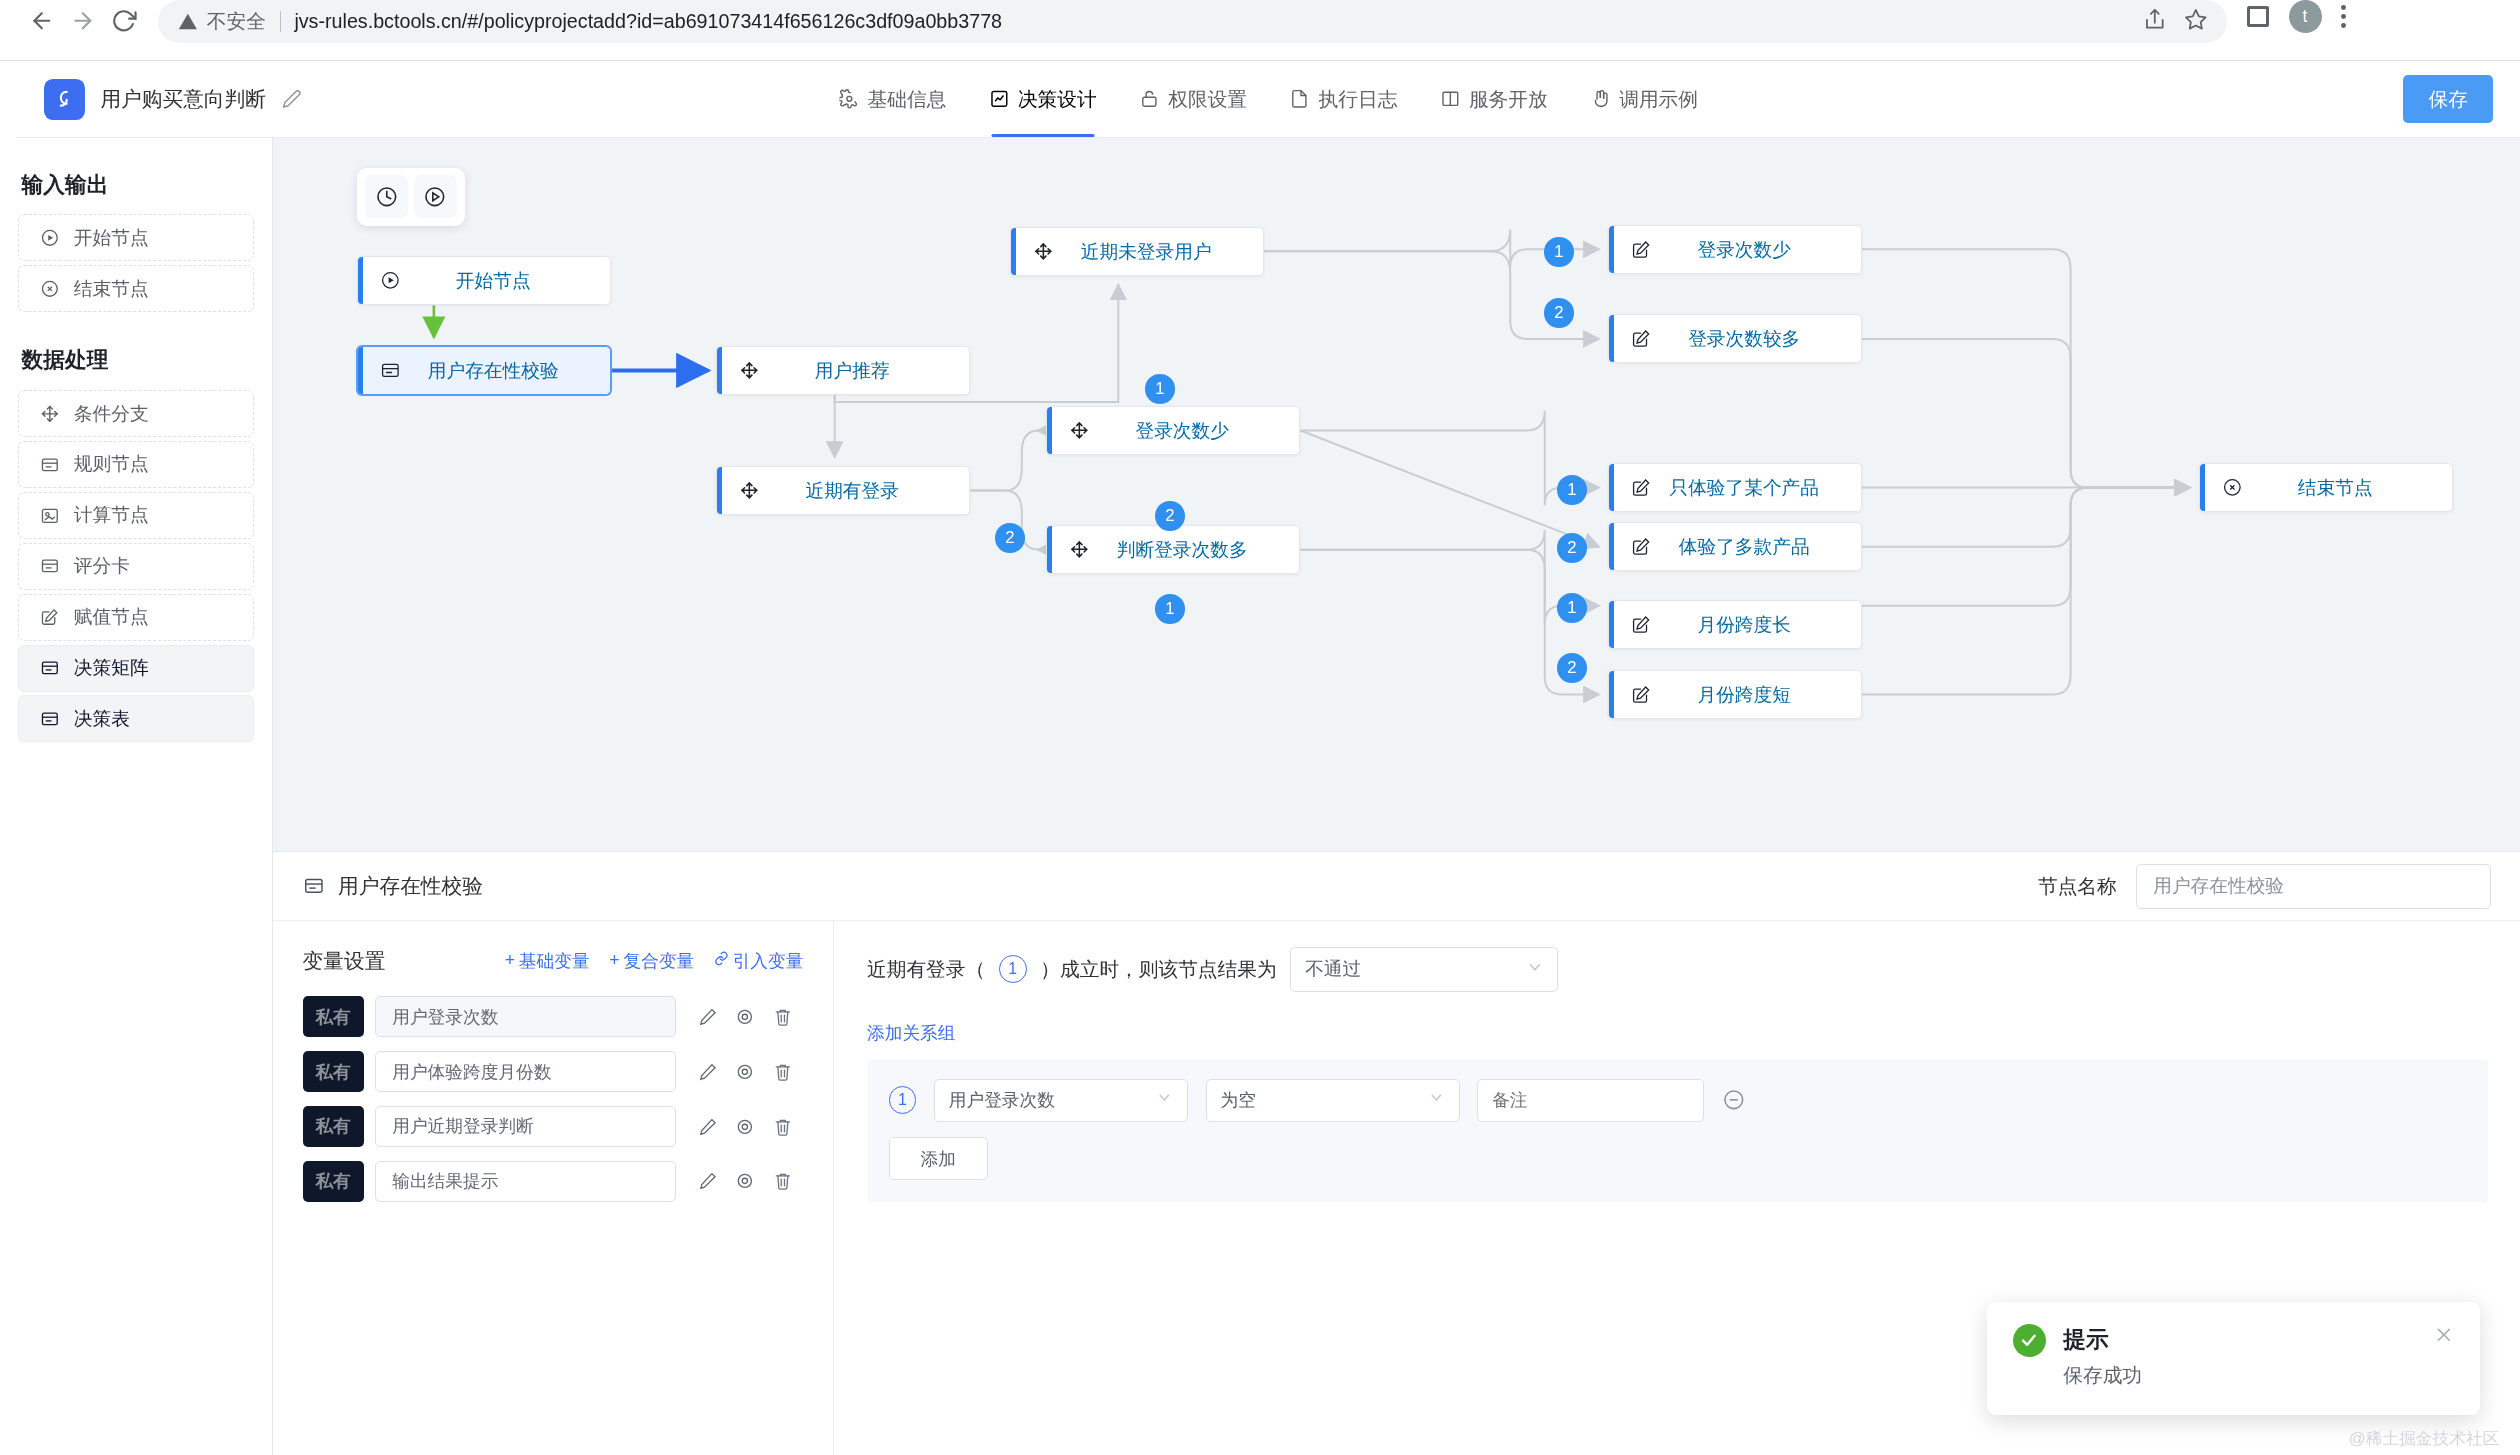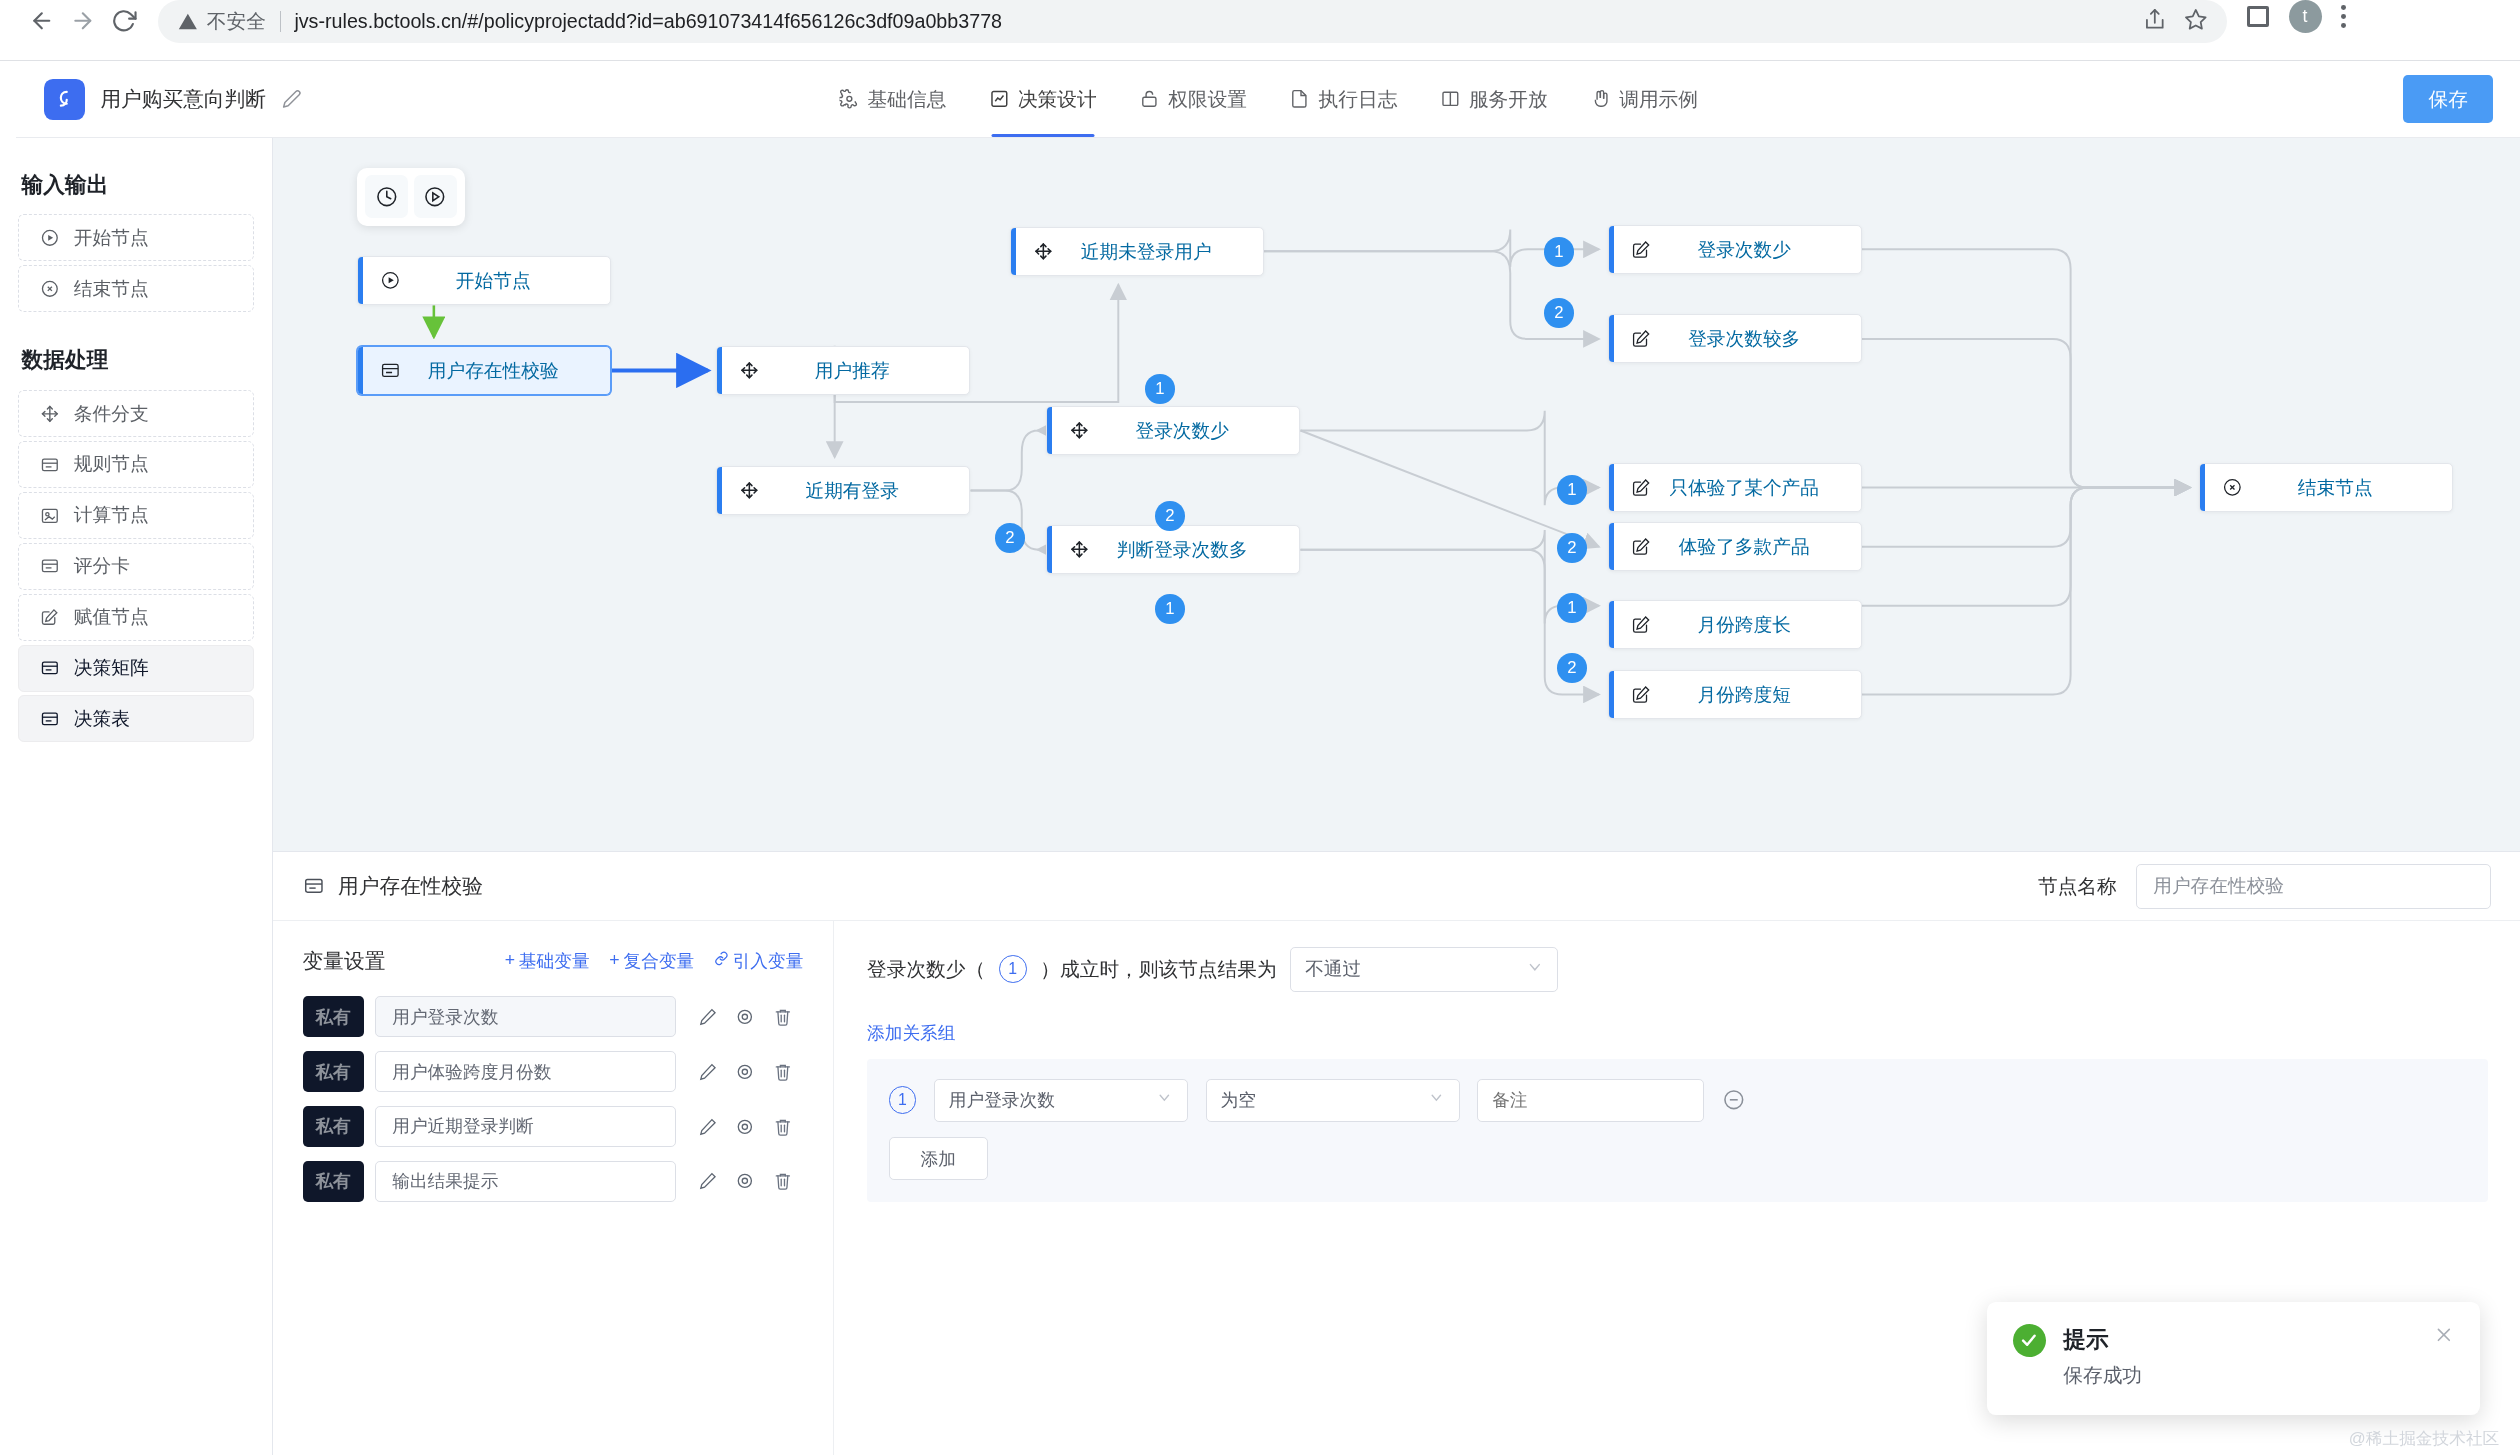"决策设计" .tab.active { color: #404040 -> #000000 }
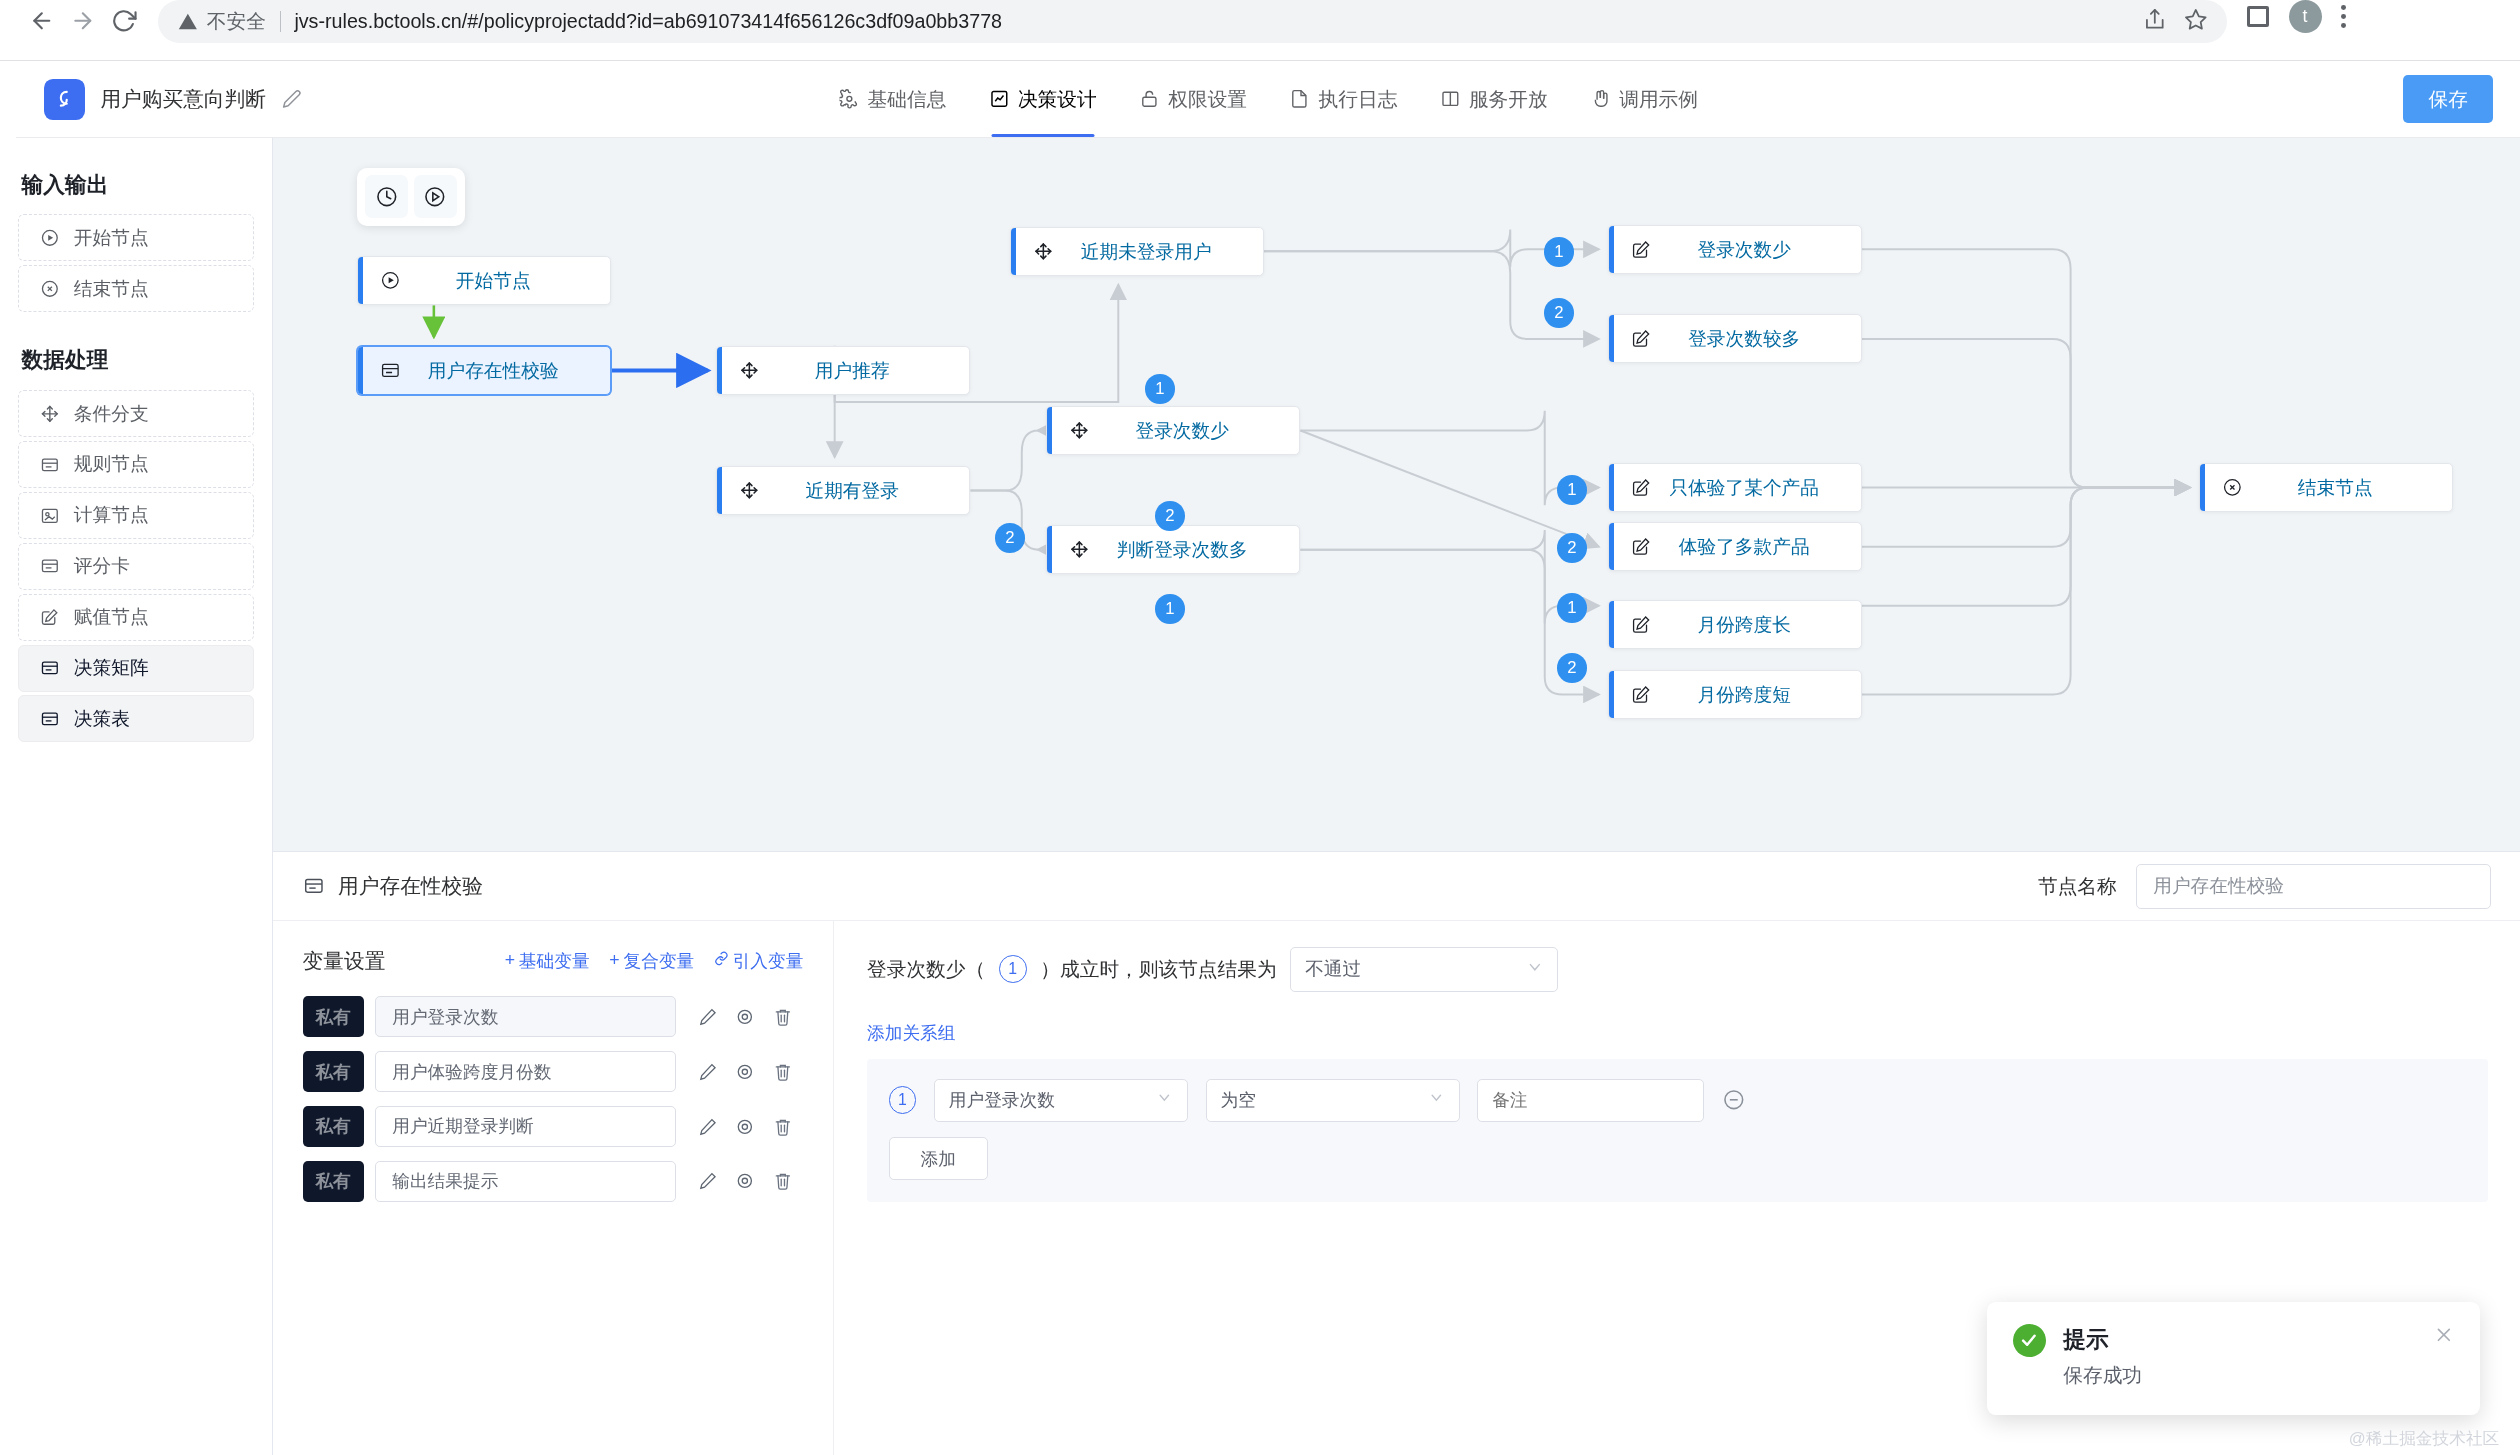"登录次数少（" span { text: 登录次数少 -> 近期有登录 }
